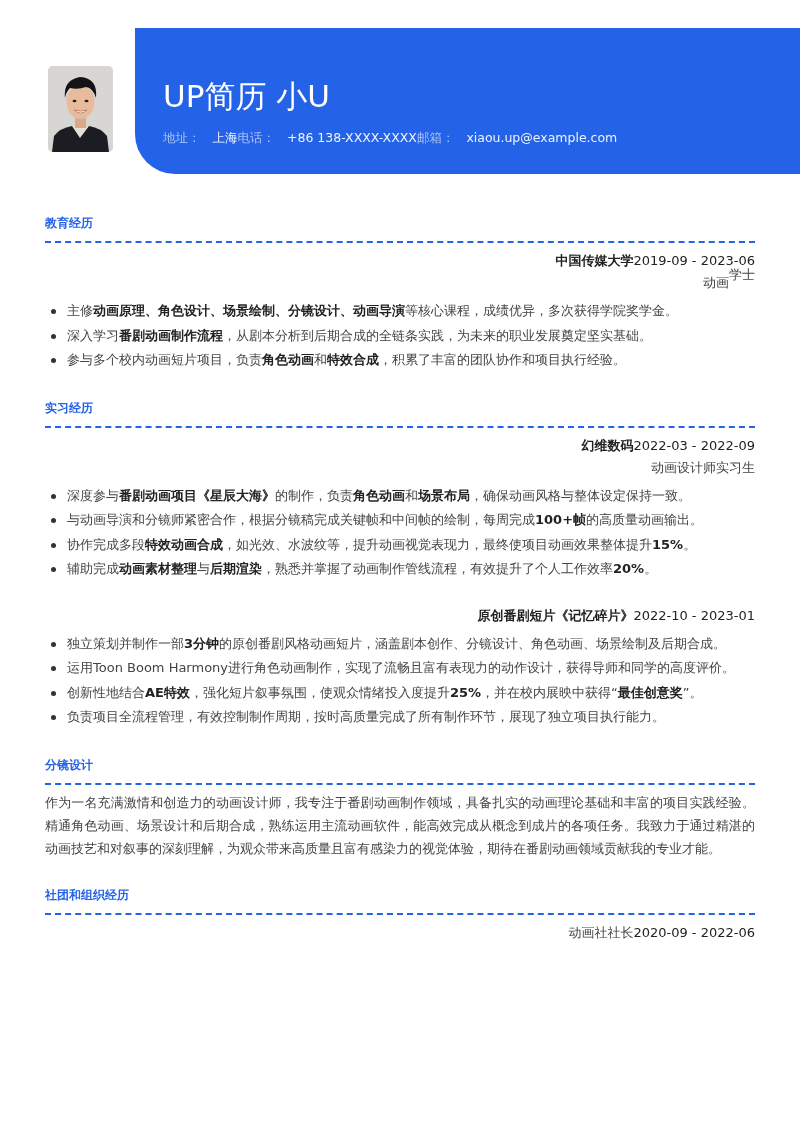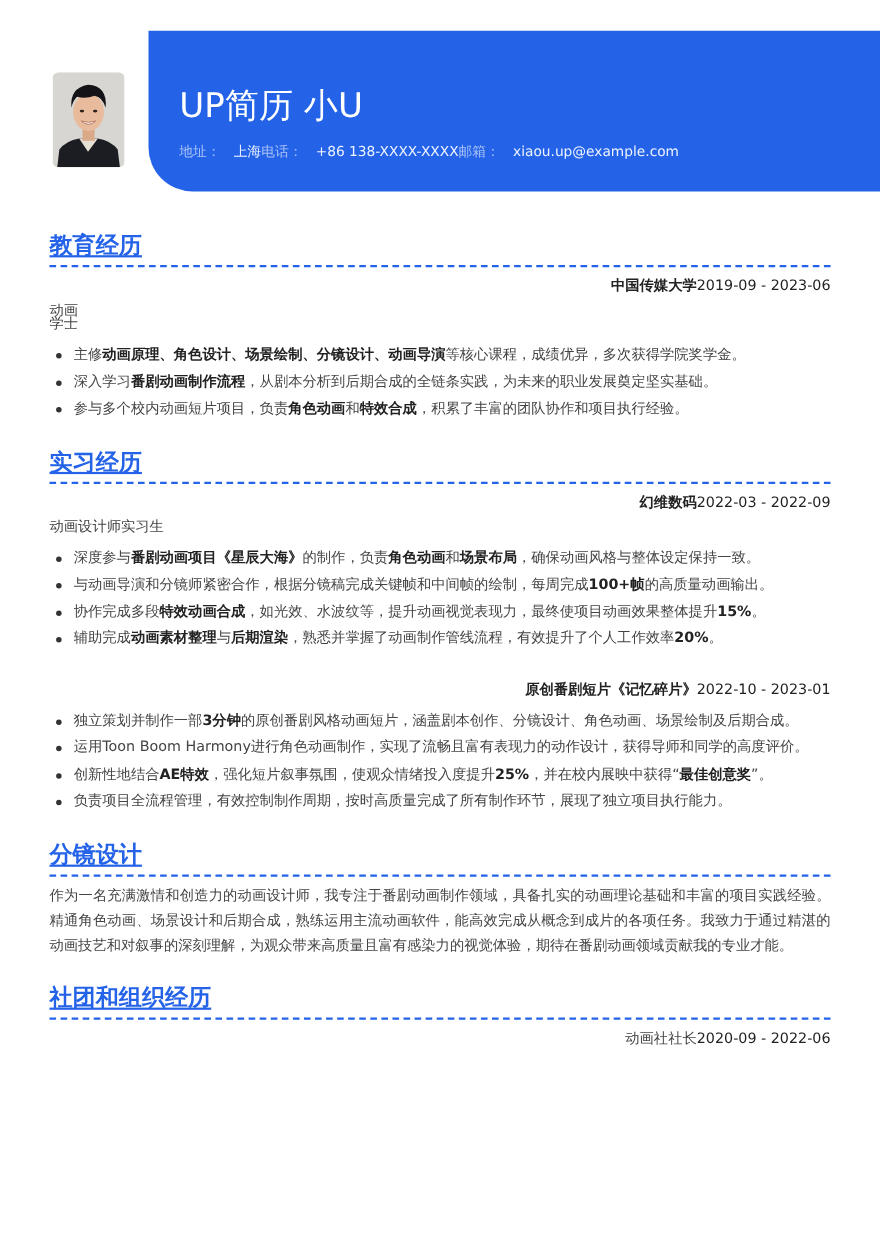"教育经历" .section-title { font-size: 21px -> 12px; text-decoration: underline -> none }
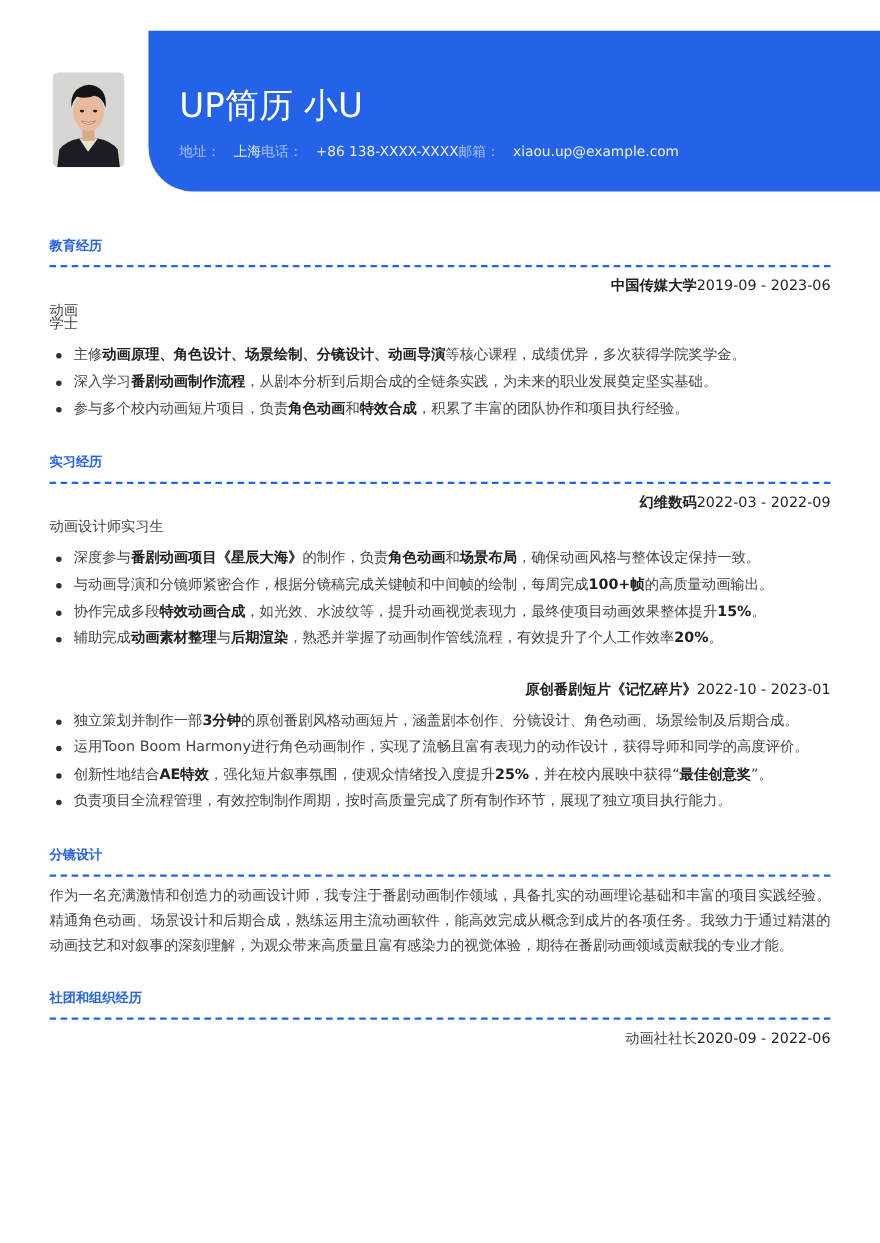"动画" .entry-sub { flex-direction: column -> none }
